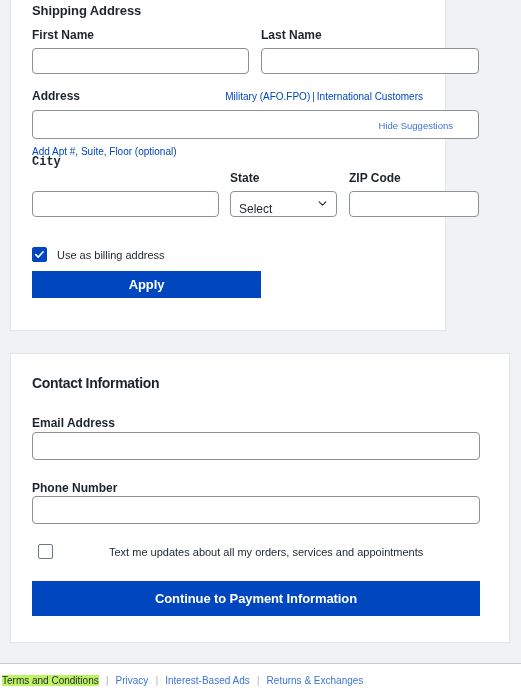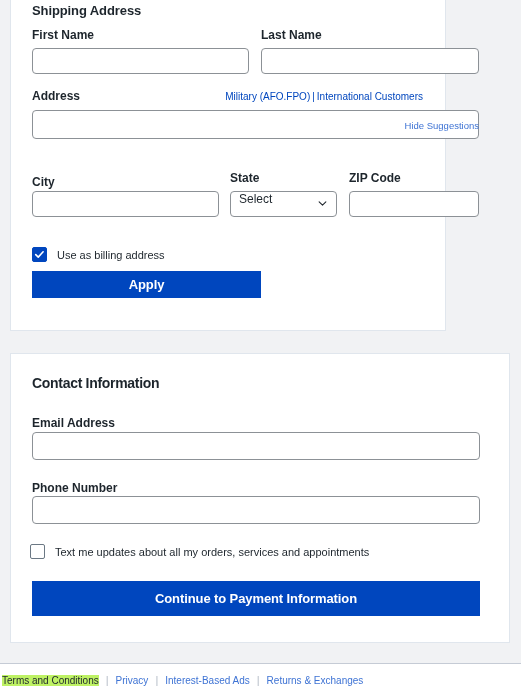"Hide Suggestions" .address-inline-link { right: 0 -> 26px }
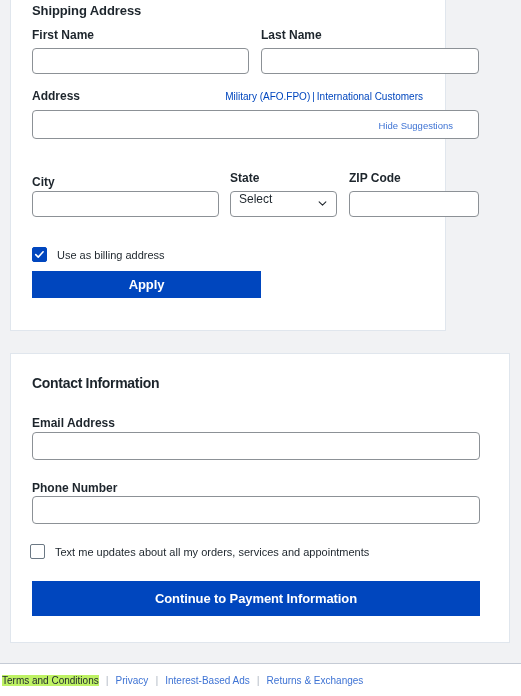"Add Apt #, Suite, Floor" div.abs { html: none -> <div>Add Apt #, Suite, Floor (optional)</div> }
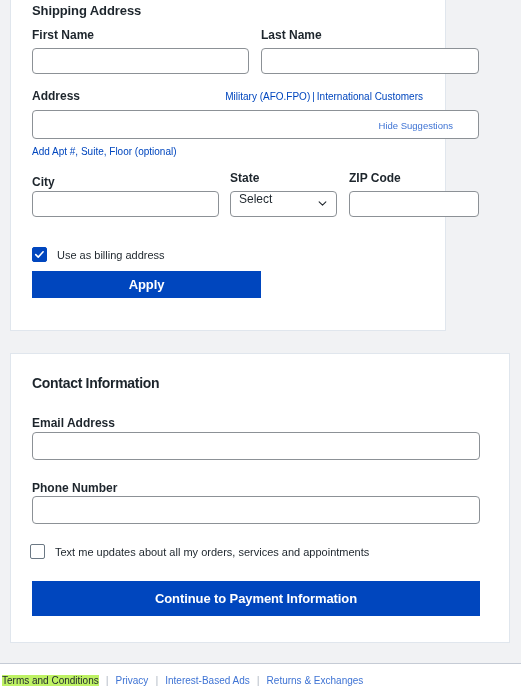"City" div.abs { font-family: none -> Liberation Mono, monospace; top: 176px -> 156px }
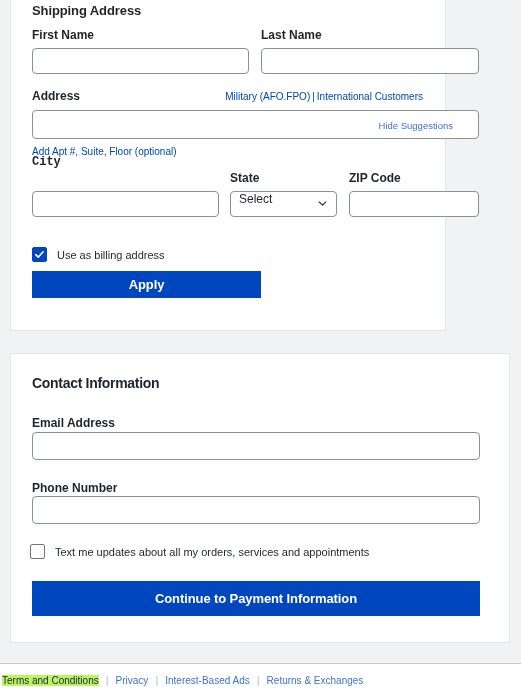"Select" .select-box { align-items: flex-start -> flex-end }
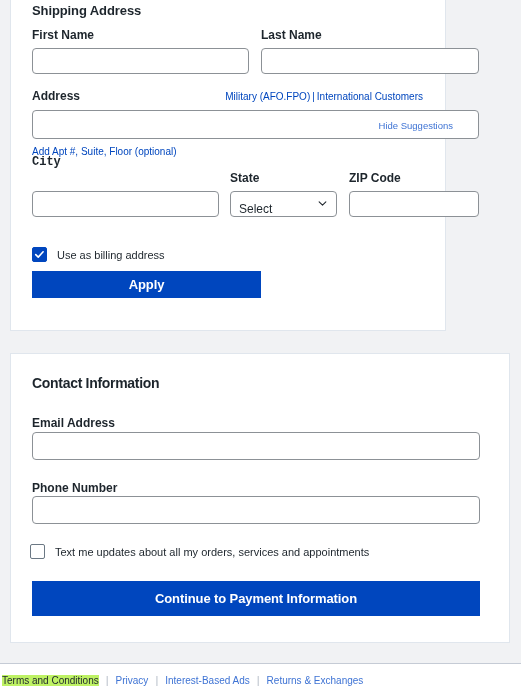"Text me updates about all" div.abs { gap: none -> 46px; left: 19px -> 27px }
